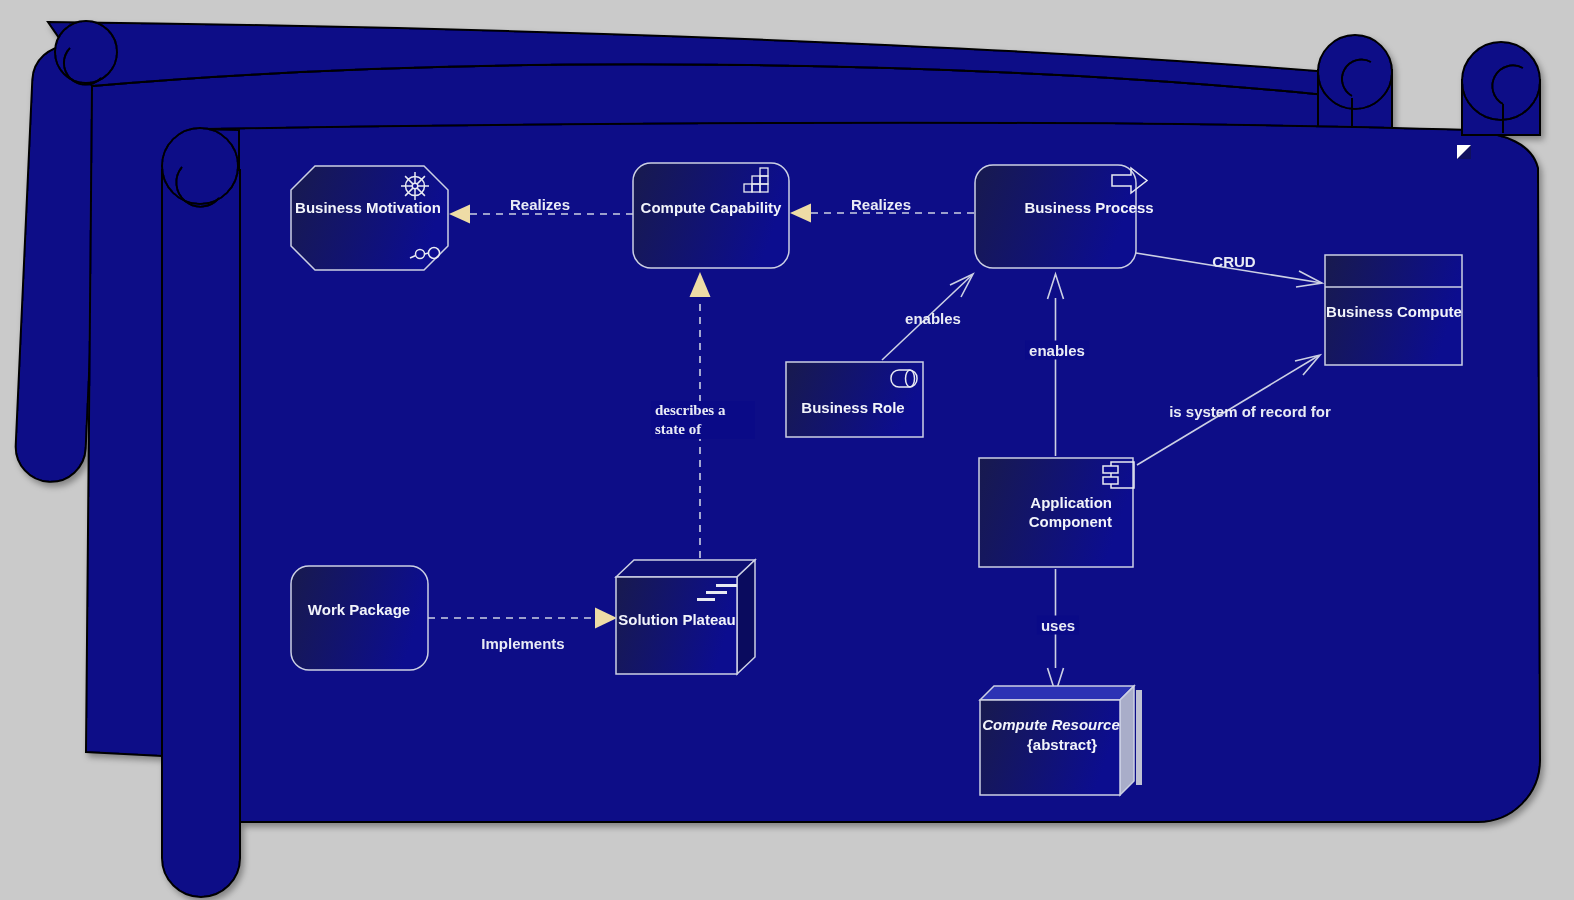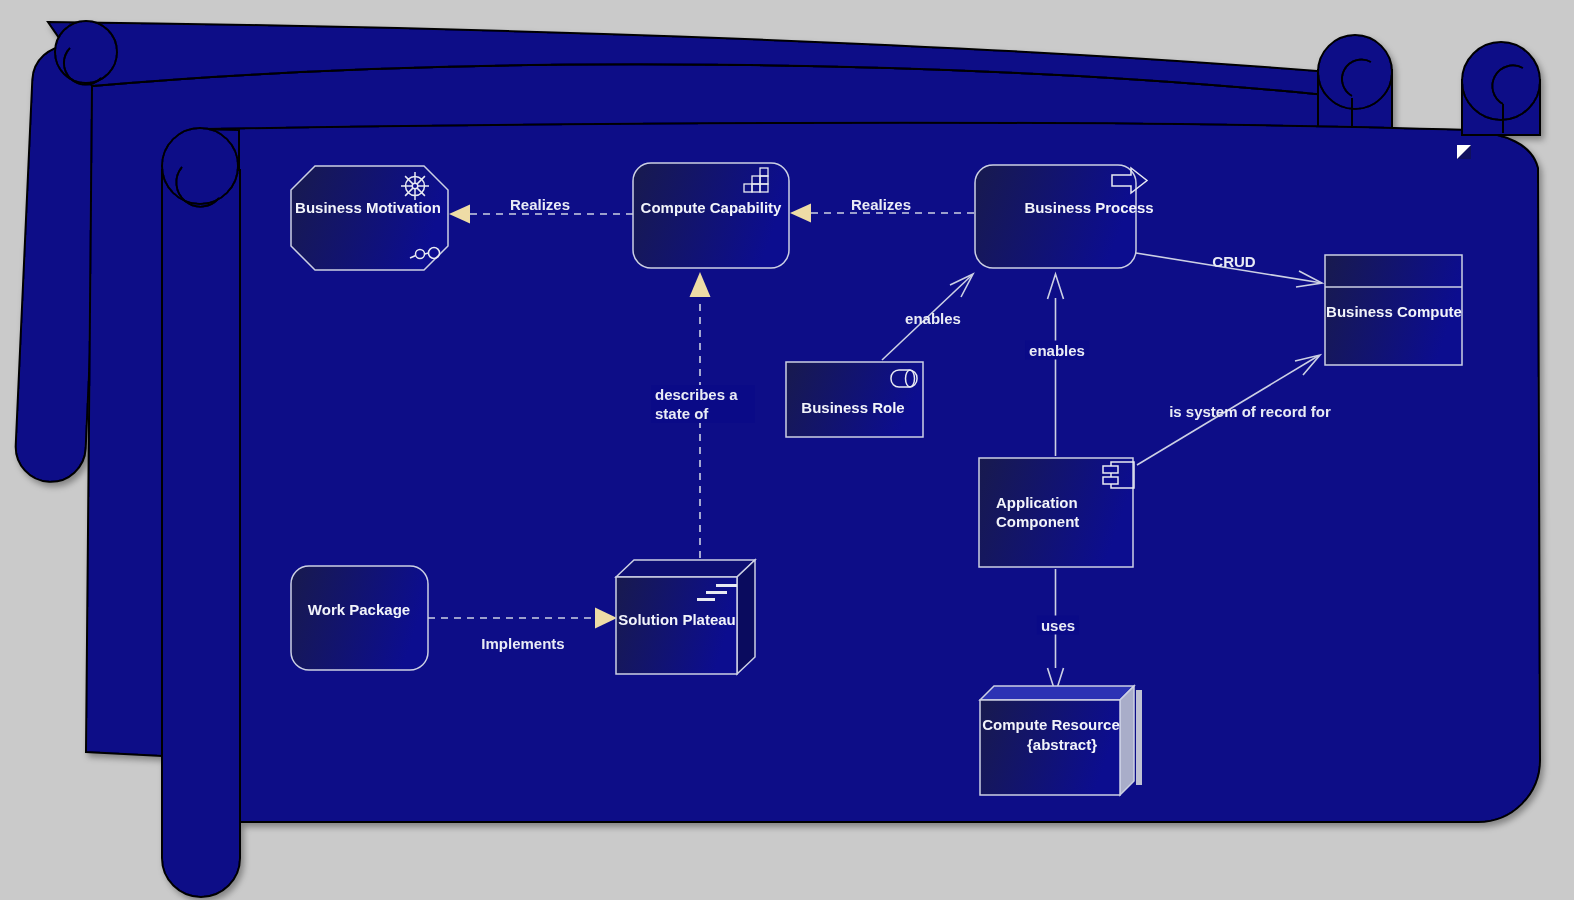"Business Motivation" .lbl { text-align: left -> right }
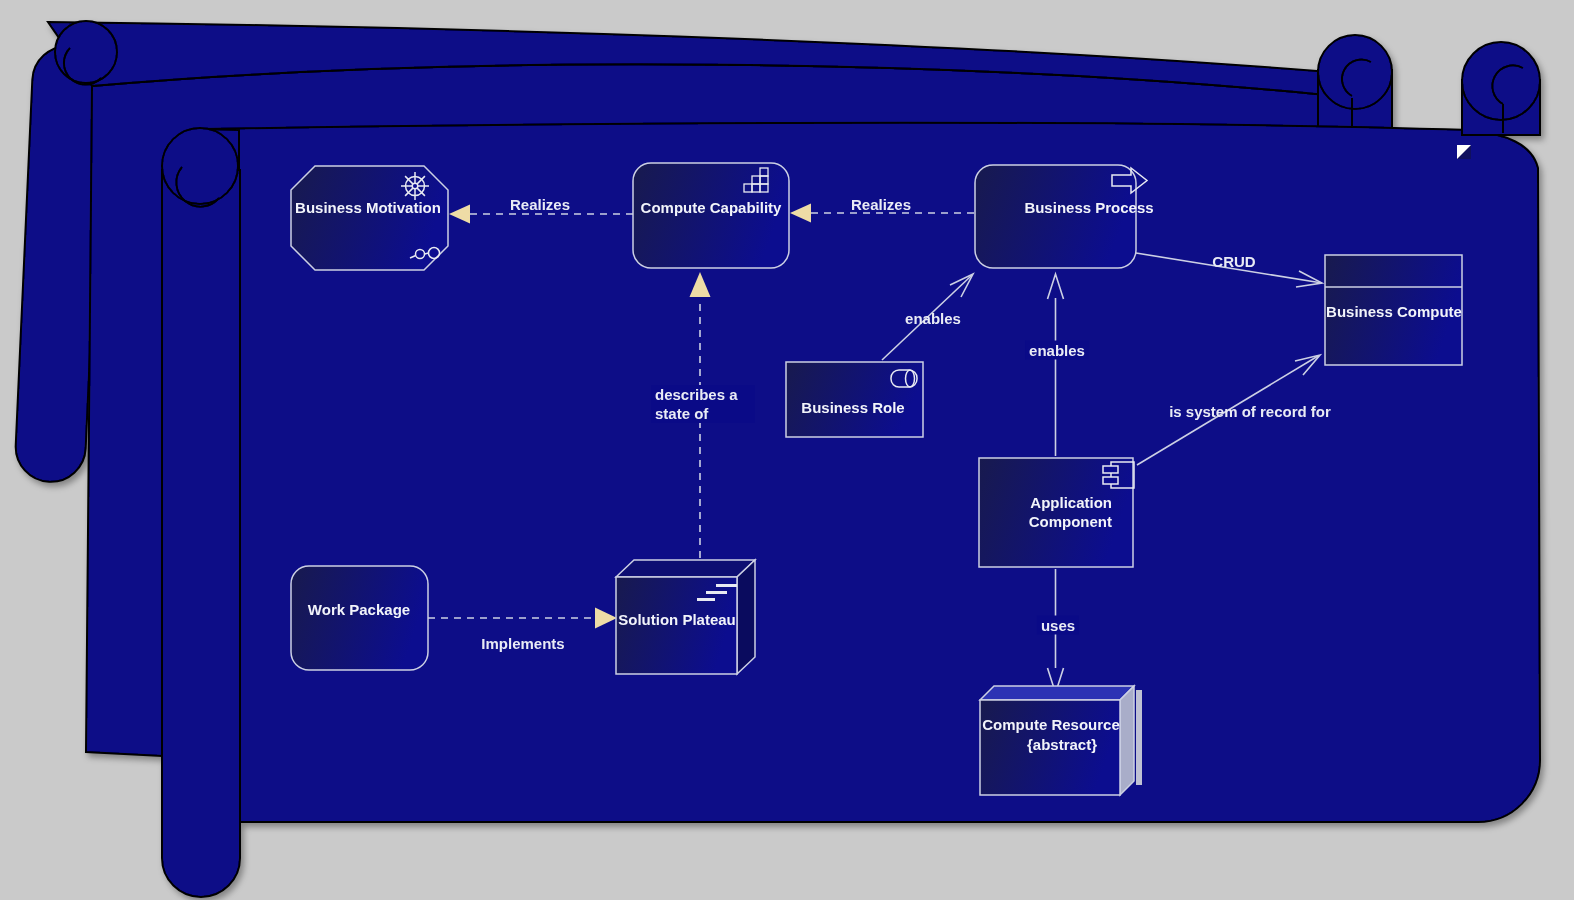"describes a state of" div.lbl { font-family: none -> Liberation Serif, serif; top: 385px -> 401px }
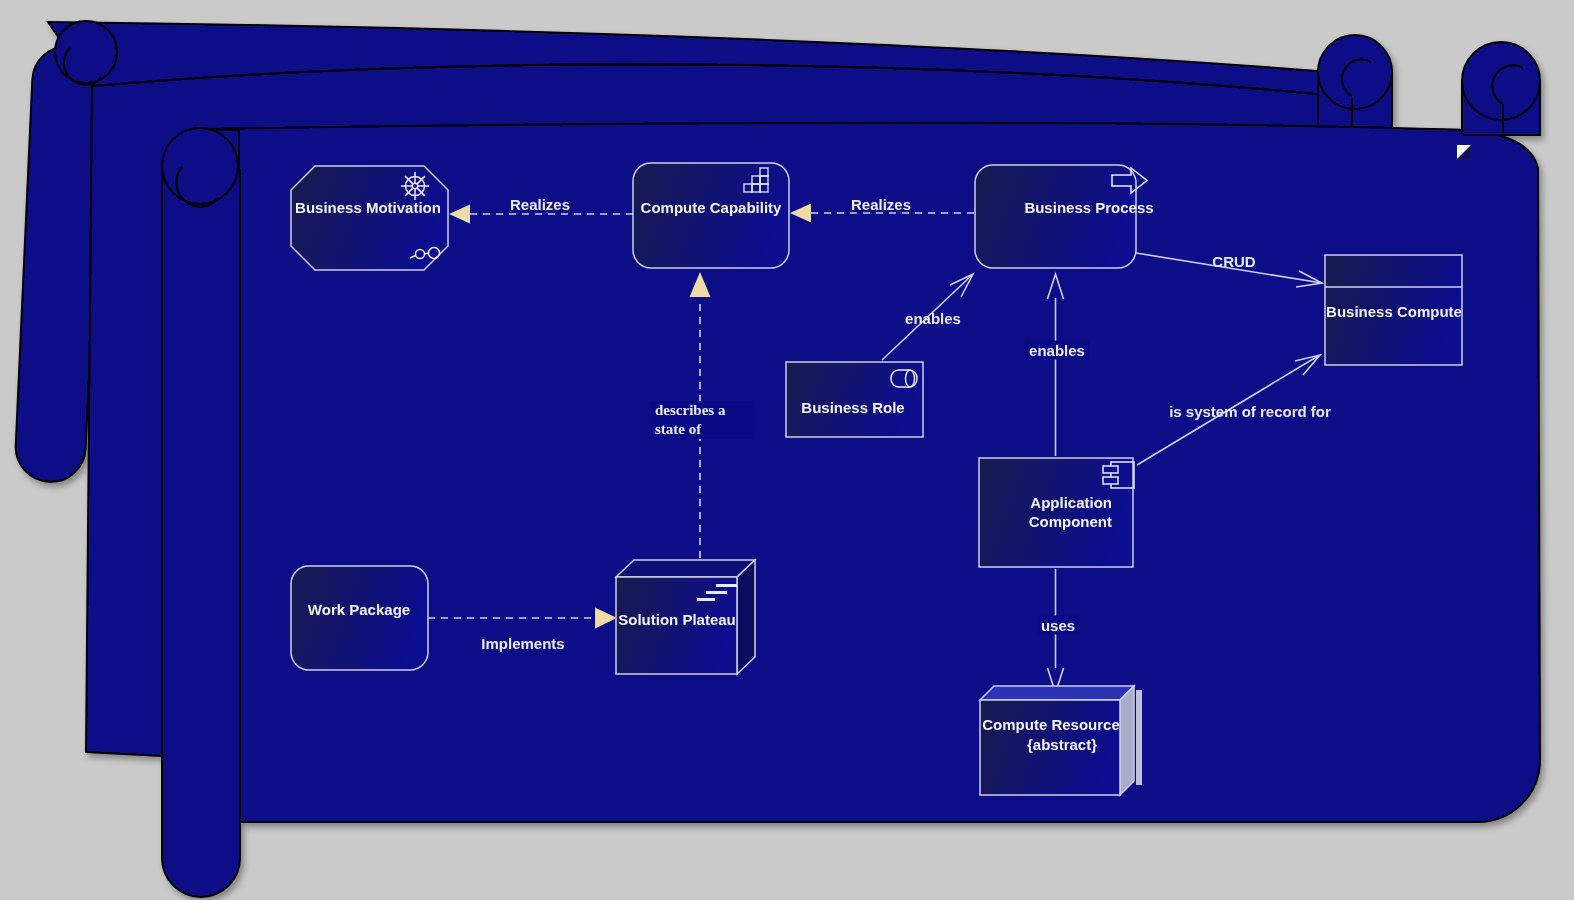"Compute Resource" div.lbl { font-style: none -> italic }
